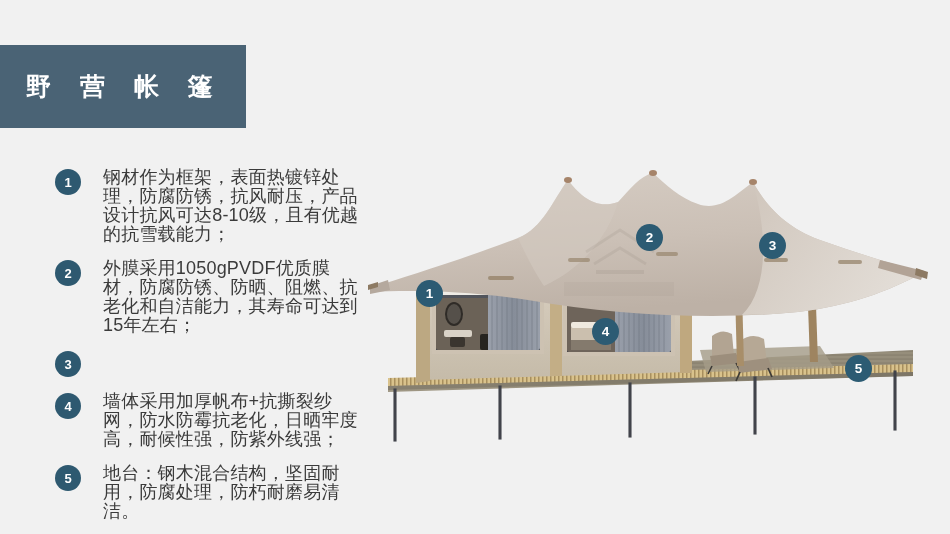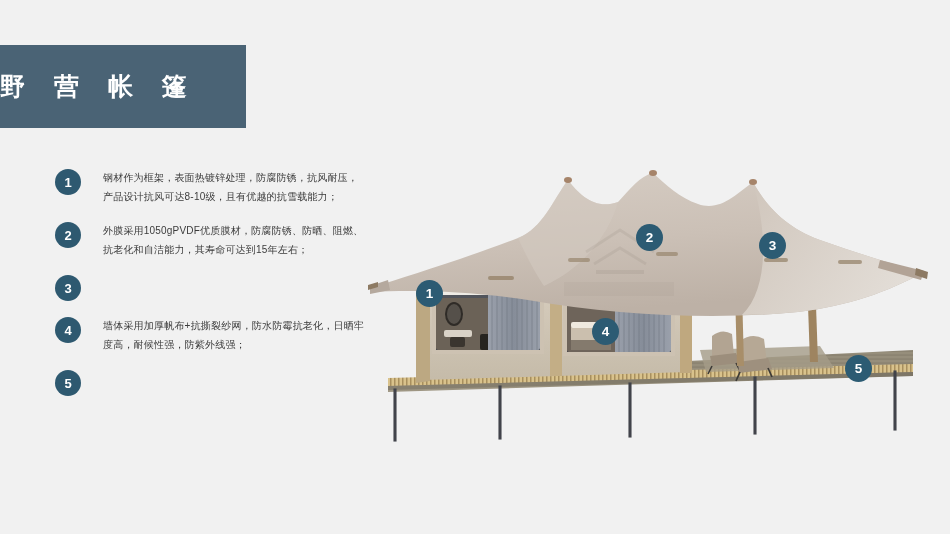"野 营 帐 篷" .title-bar { padding-left: none -> 26px }
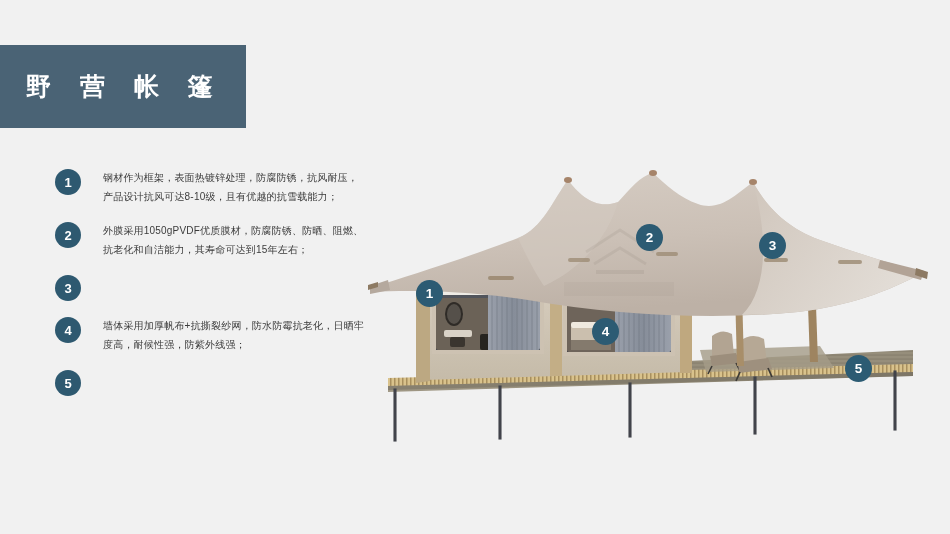"钢材作为框架，表面热镀锌处理，防腐防锈，抗风耐压，产品设计抗风可达8-10级，且" .feature-text { font-size: 10px -> 18px }
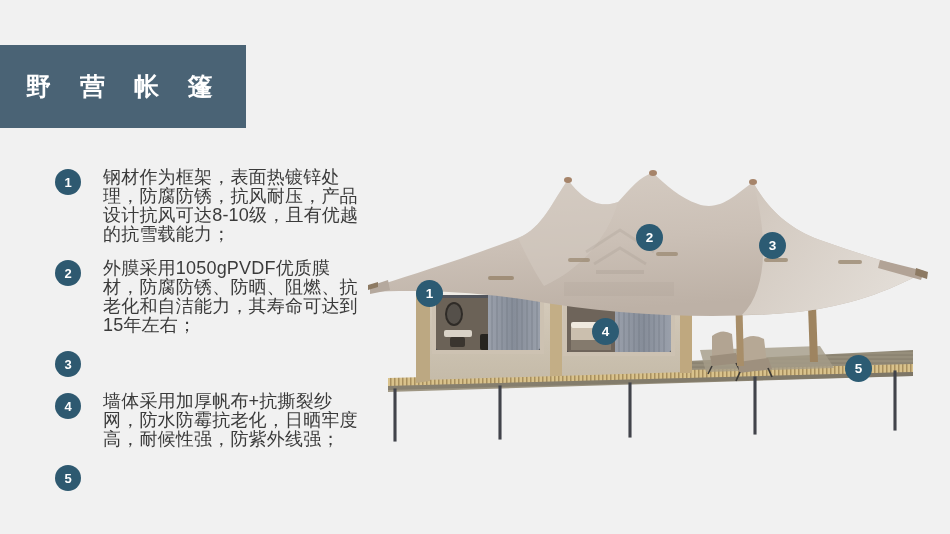"地台：钢木混合结构，坚固耐用，防腐处理，防朽耐磨易清洁。" div.feature-text { html: none -> <div>地台：钢木混合结构，坚固耐用，防腐处理，防朽耐磨易清洁。</div> }
